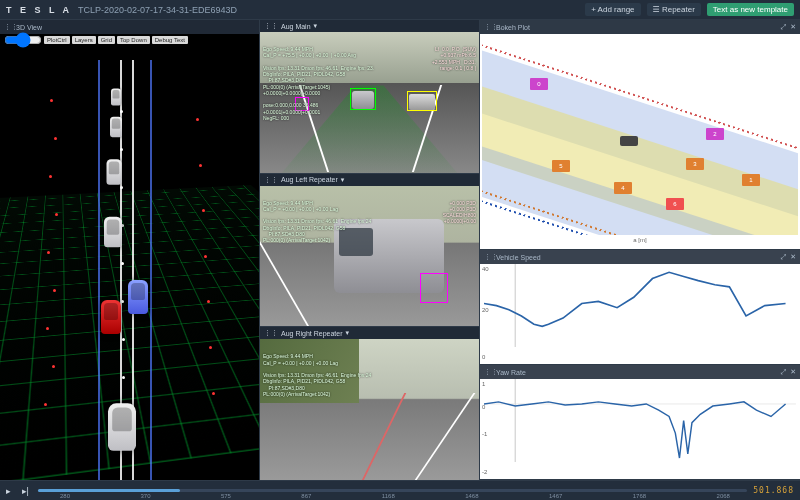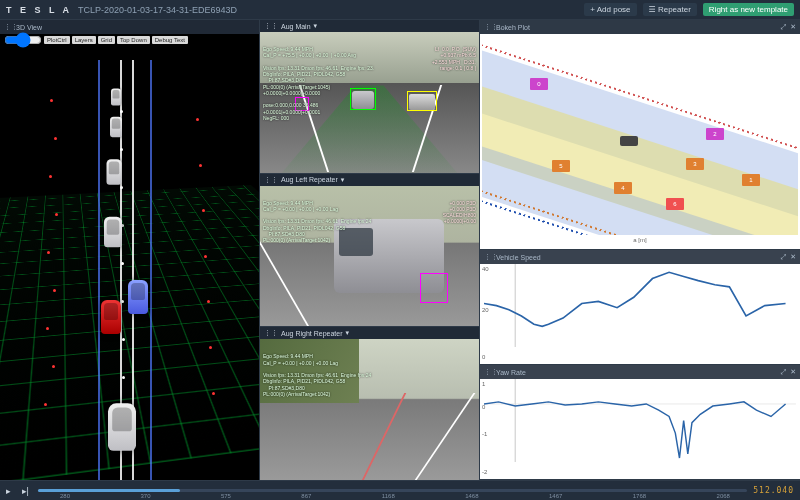"TCLP-2020-01-03-17-34-31-EDE6943D" span.clip-id { text: TCLP-2020-01-03-17-34-31-EDE6943D -> TCLP-2020-02-07-17-34-31-EDE6943D }
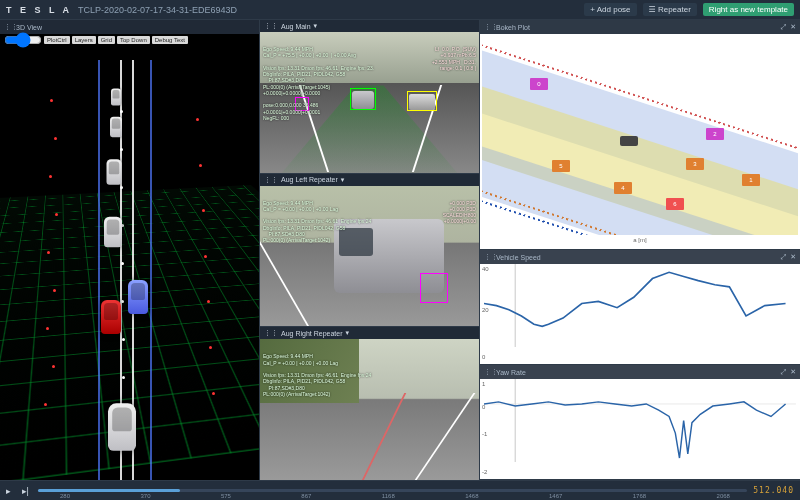"+ Add pose" span.tb-btn { text: pose -> range }
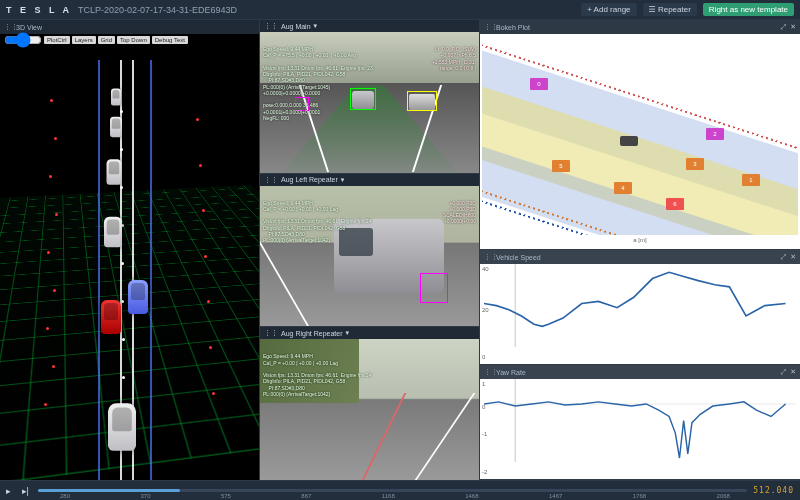"Right as new template" span.tb-btn { text: Right -> Text }
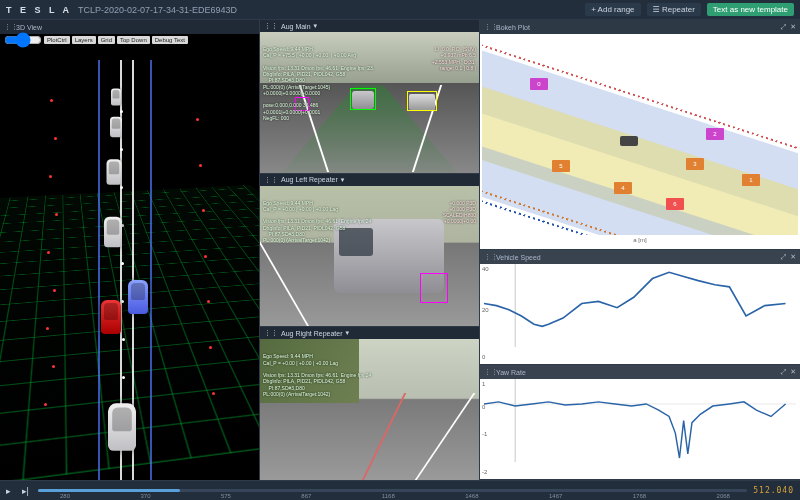"512.040" span.tcount { text: 512.040 -> 501.868 }
